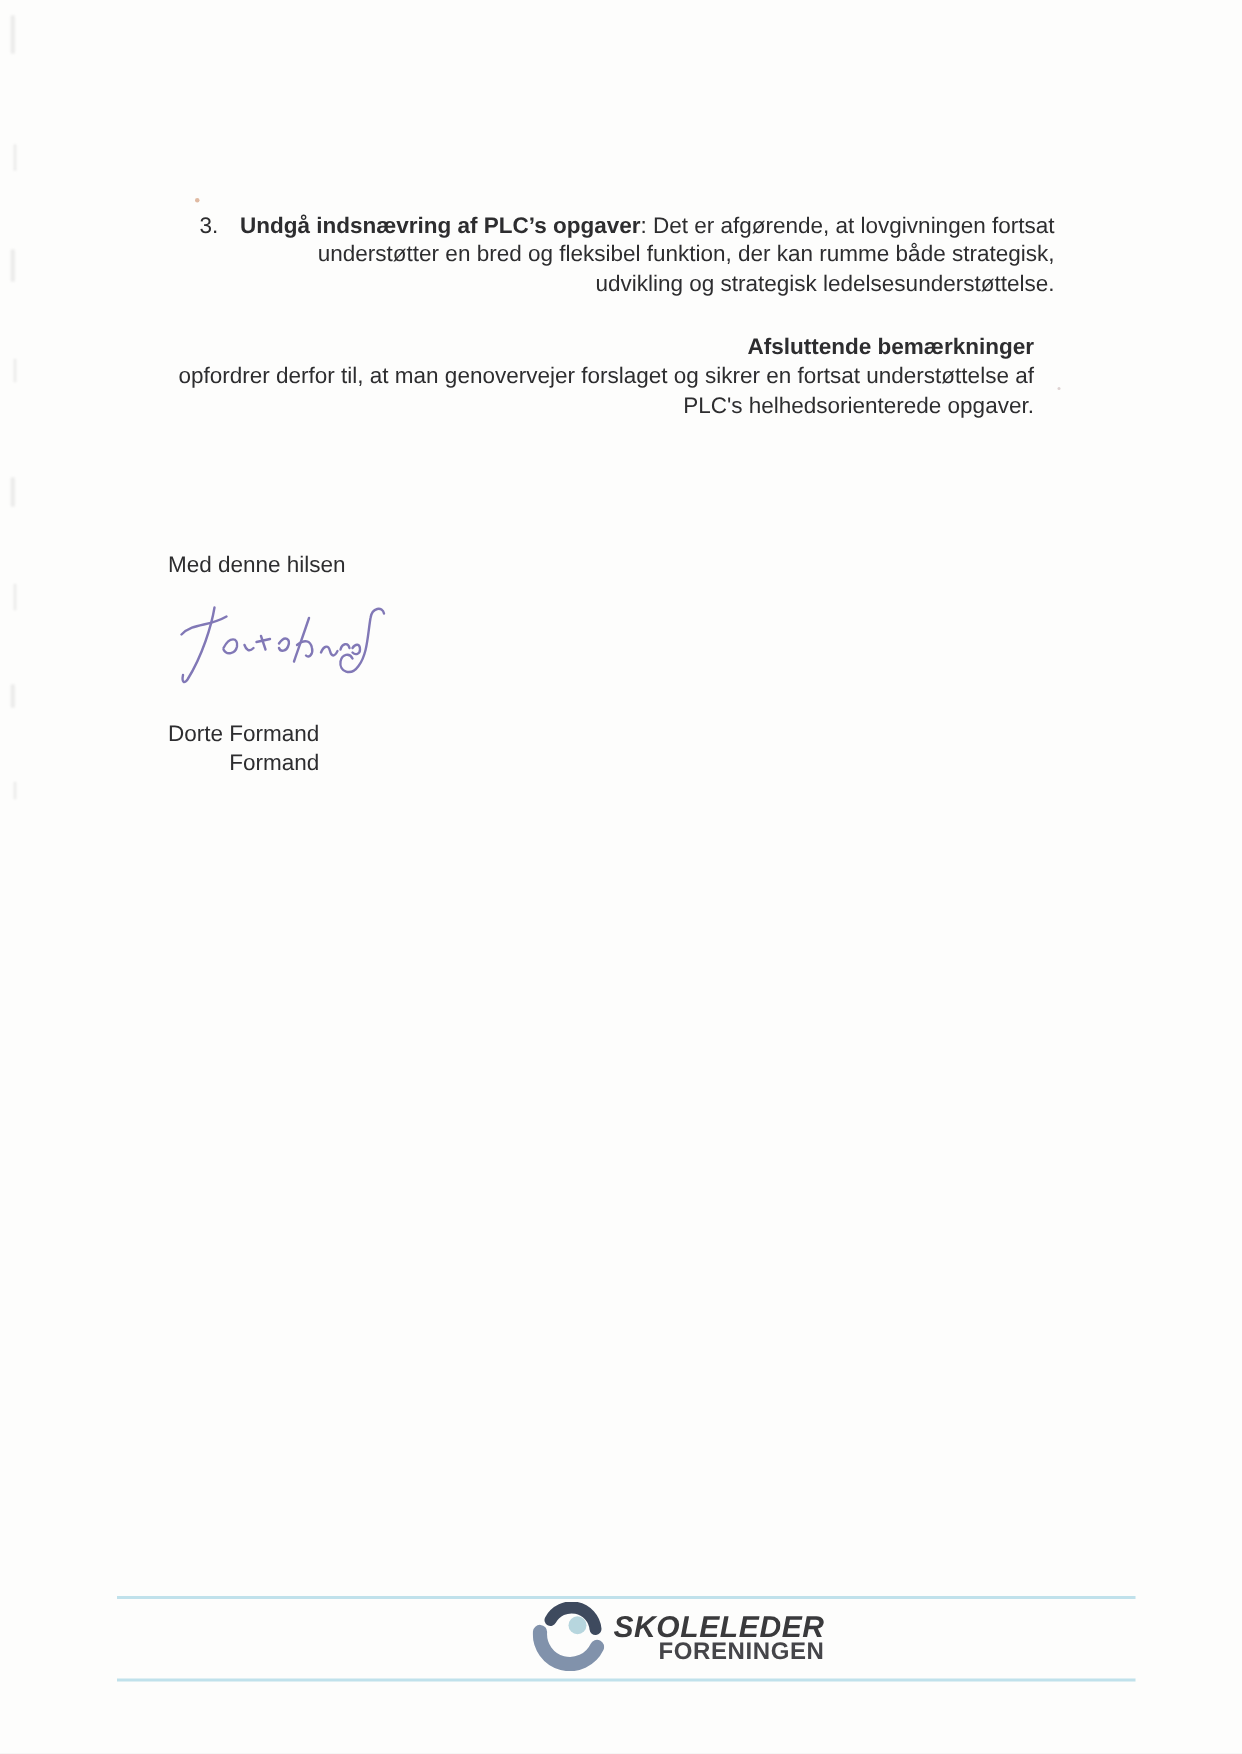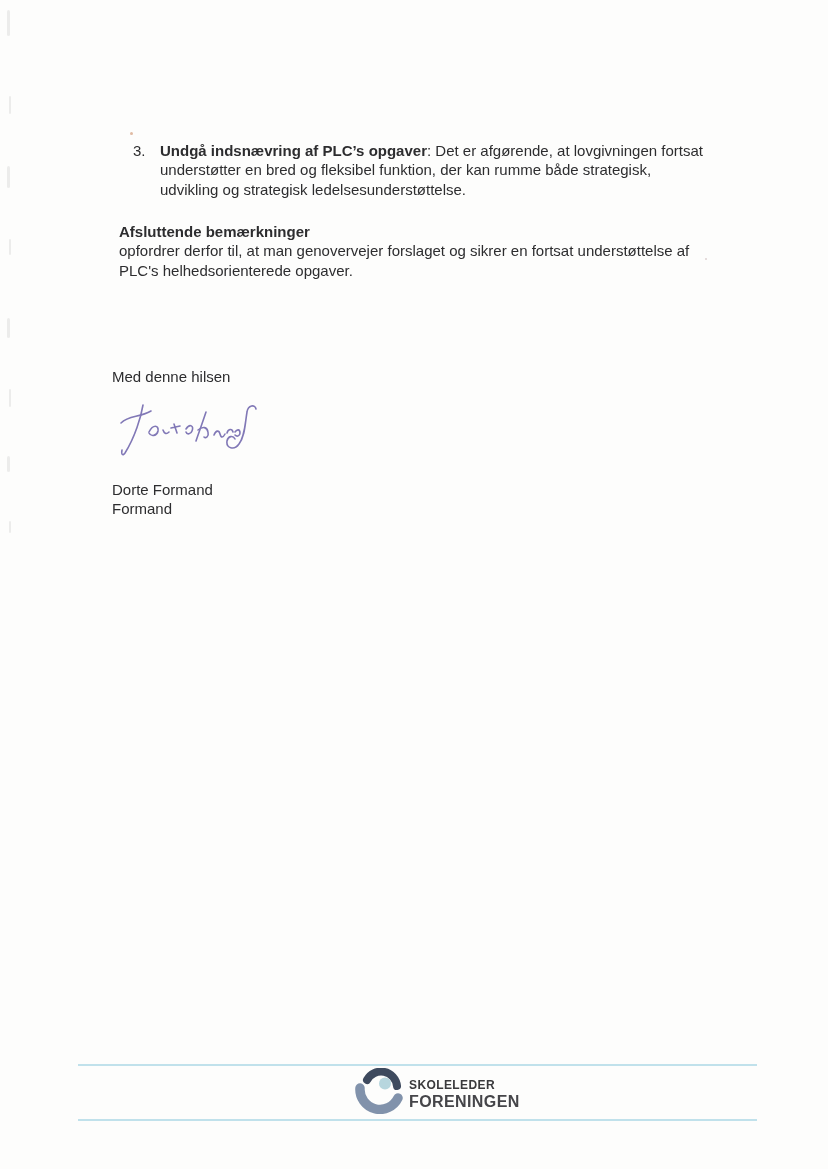"Undgå indsnævring af PLC’s opgaver:" .nowrap { text-align: none -> right }
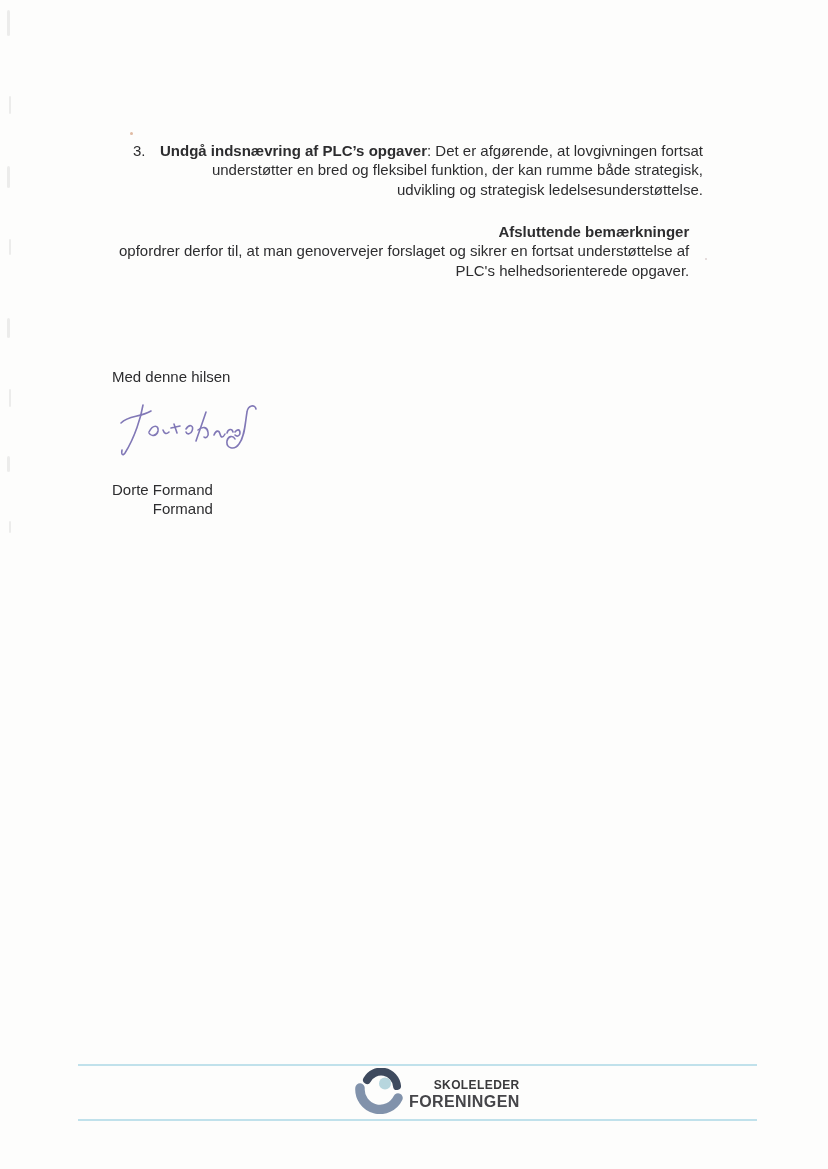"SKOLELEDER" .logo-text .l1 { font-size: 12px -> 20px; font-style: none -> italic }
